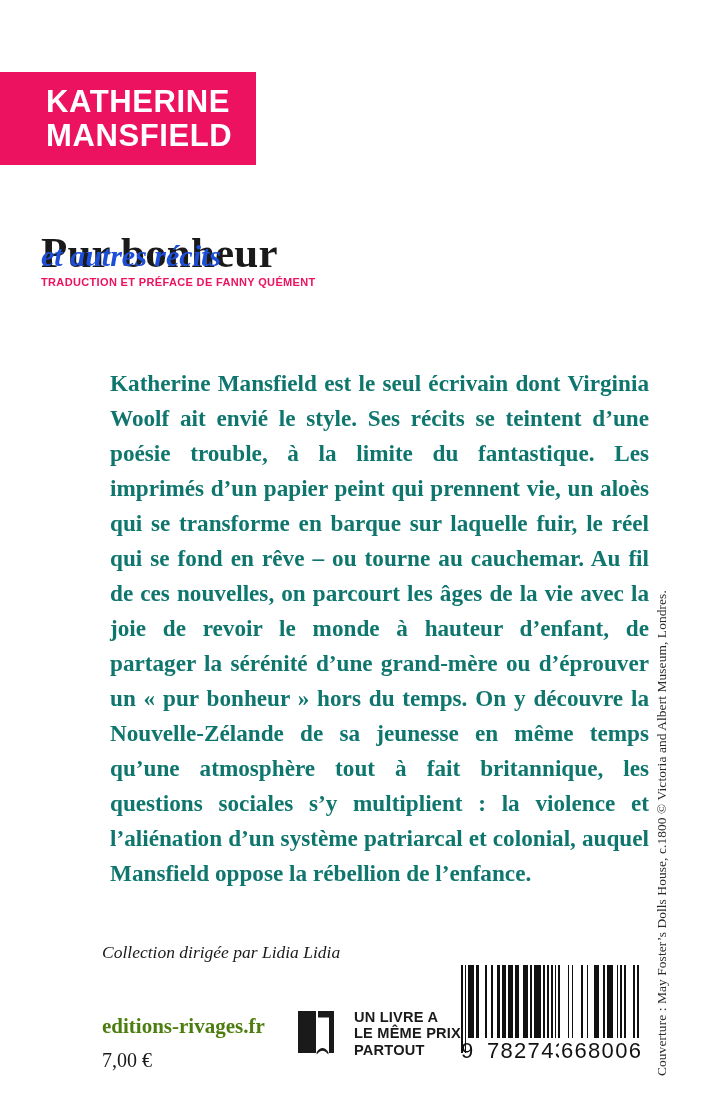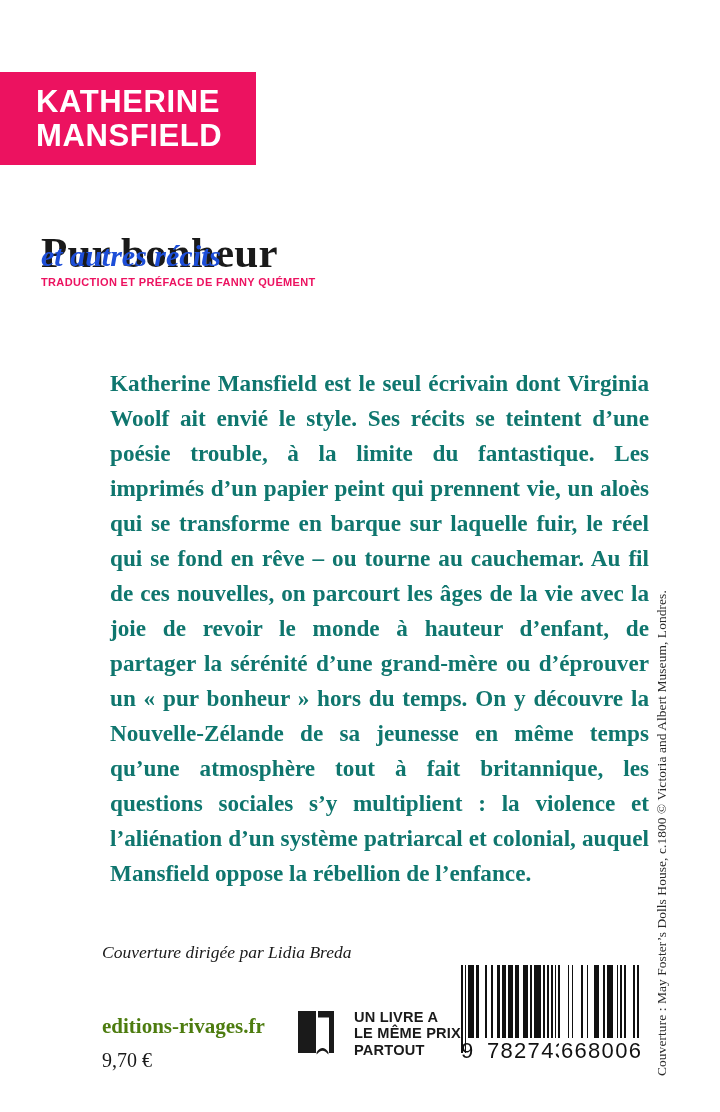"KATHERINE" .author-banner { padding: 13px 0 0 36px -> 13px 0 0 46px }
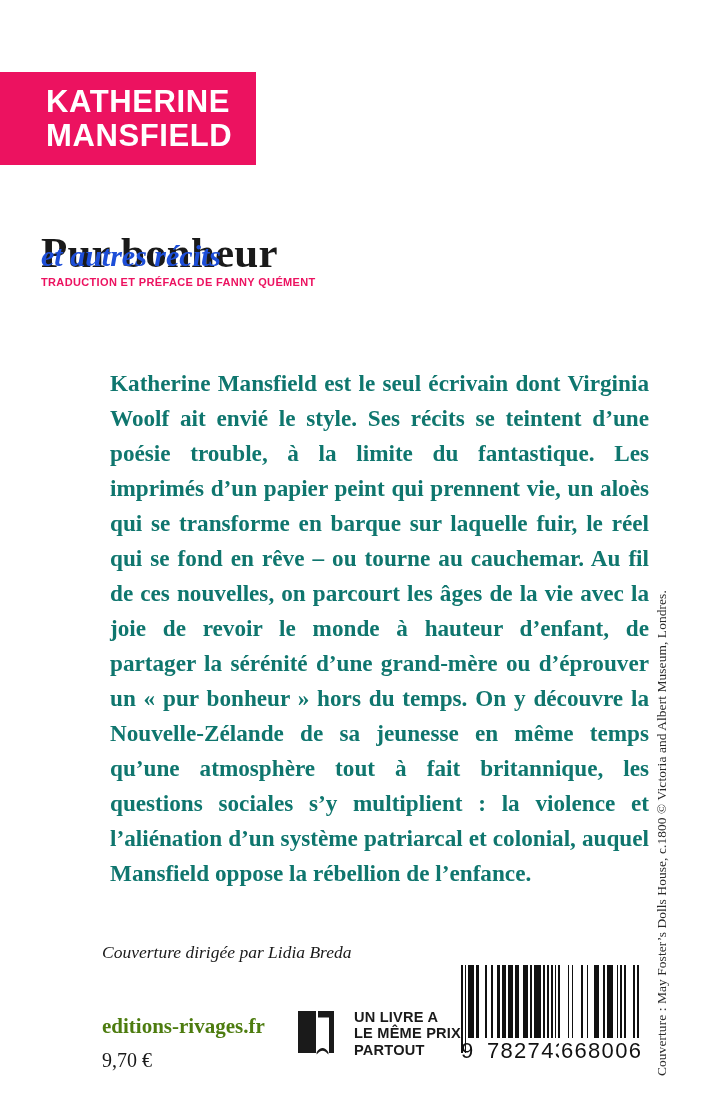"Couverture dirigée par Lidia Breda" div.collection-line { text: Couverture dirigée par Lidia Breda -> Collection dirigée par Lidia Lidia }
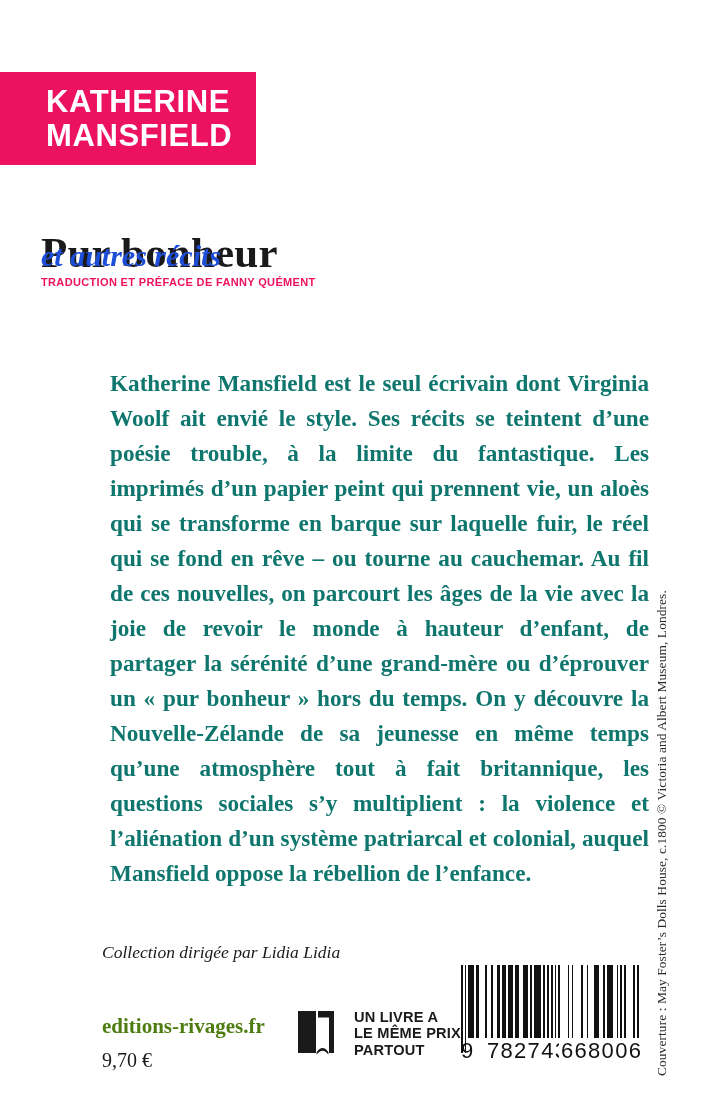"9,70 €" div.price { text: 9,70 -> 7,00 }
